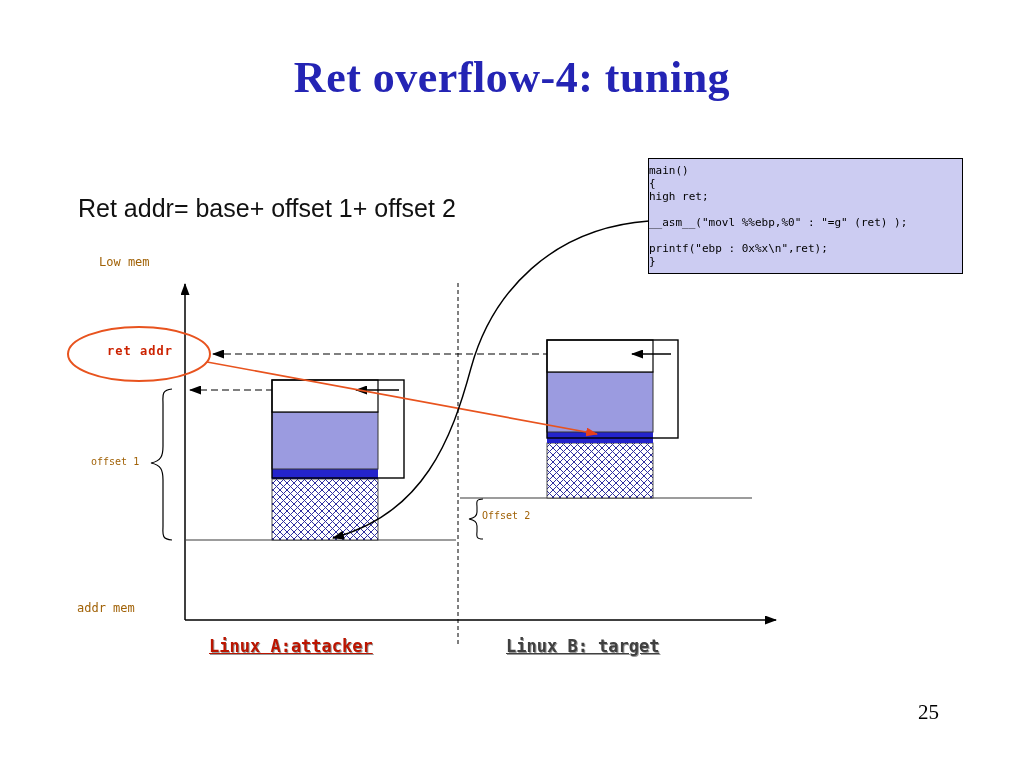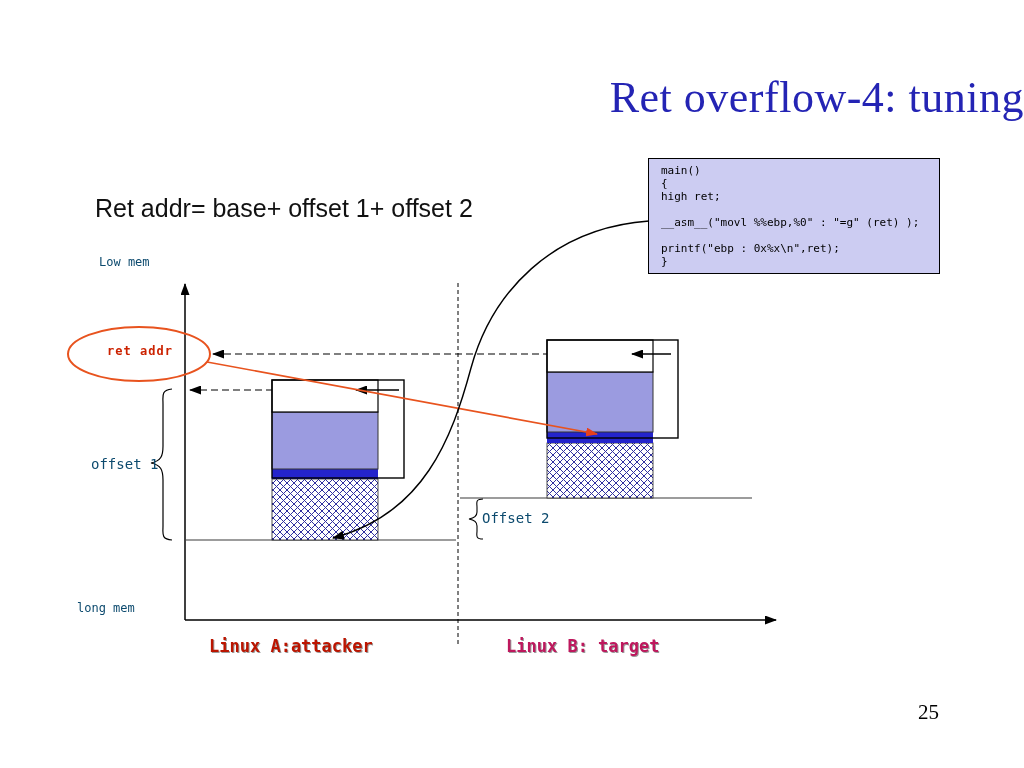"Ret overflow-4: tuning" .title { font-weight: normal -> bold; text-align: right -> center; top: 72px -> 52px }
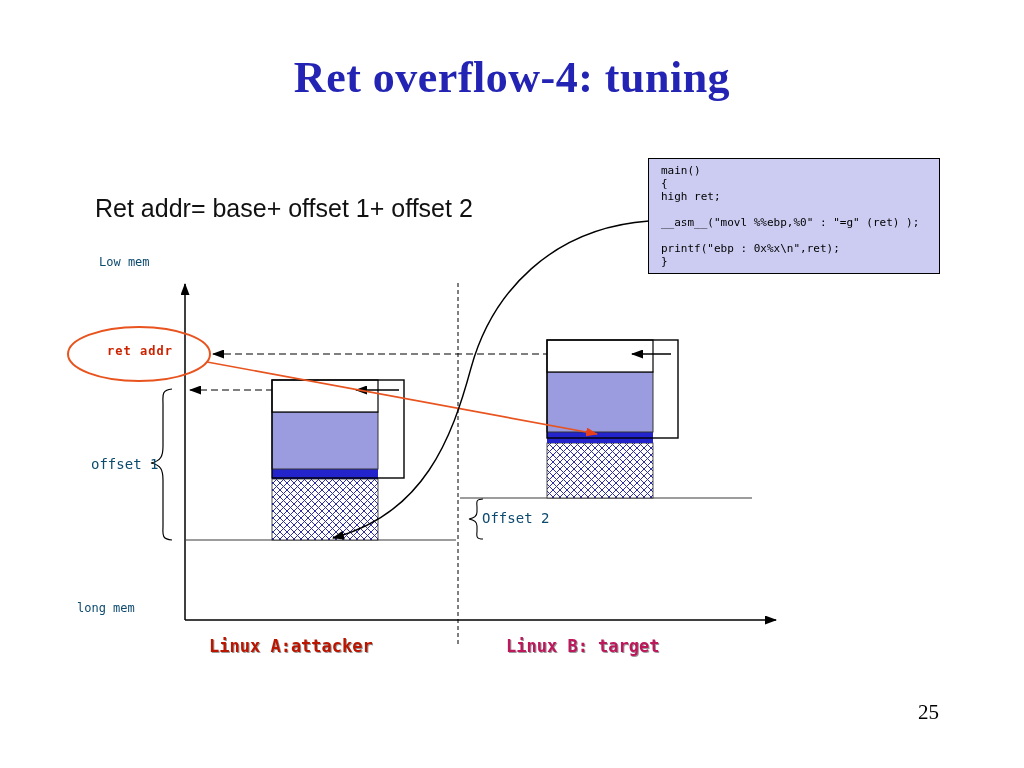"main()" .code-box { padding: 5px 12px -> 5px 0; width: 292px -> 315px }
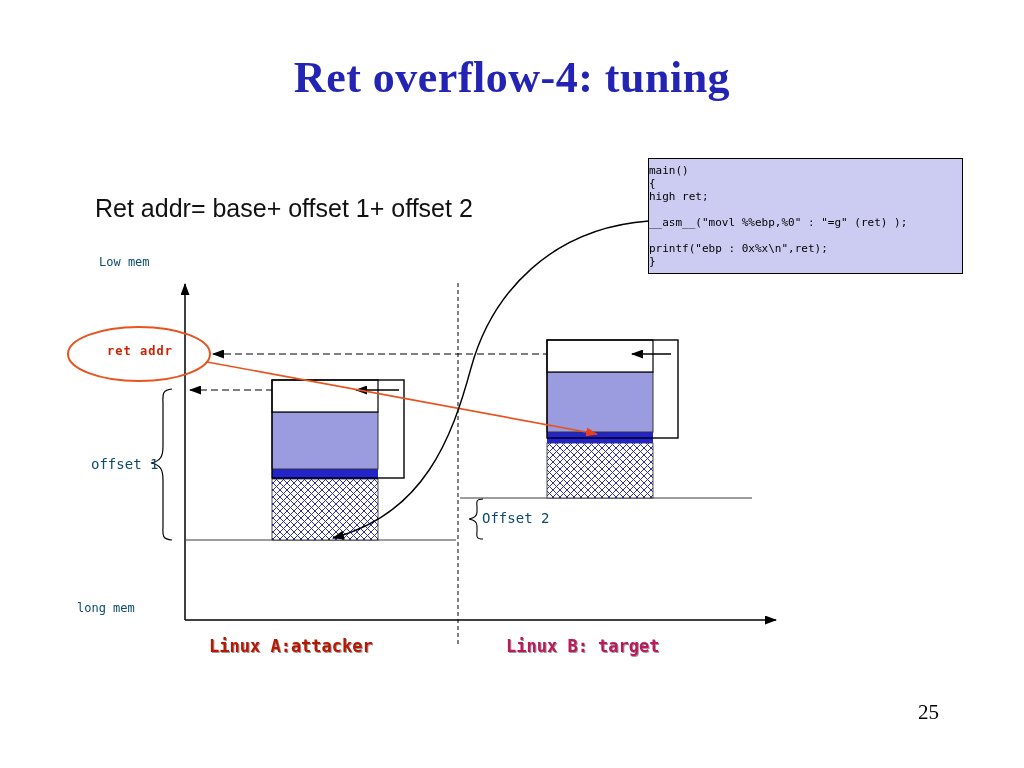"Ret addr= base+ offset 1+" .formula { left: 95px -> 78px }
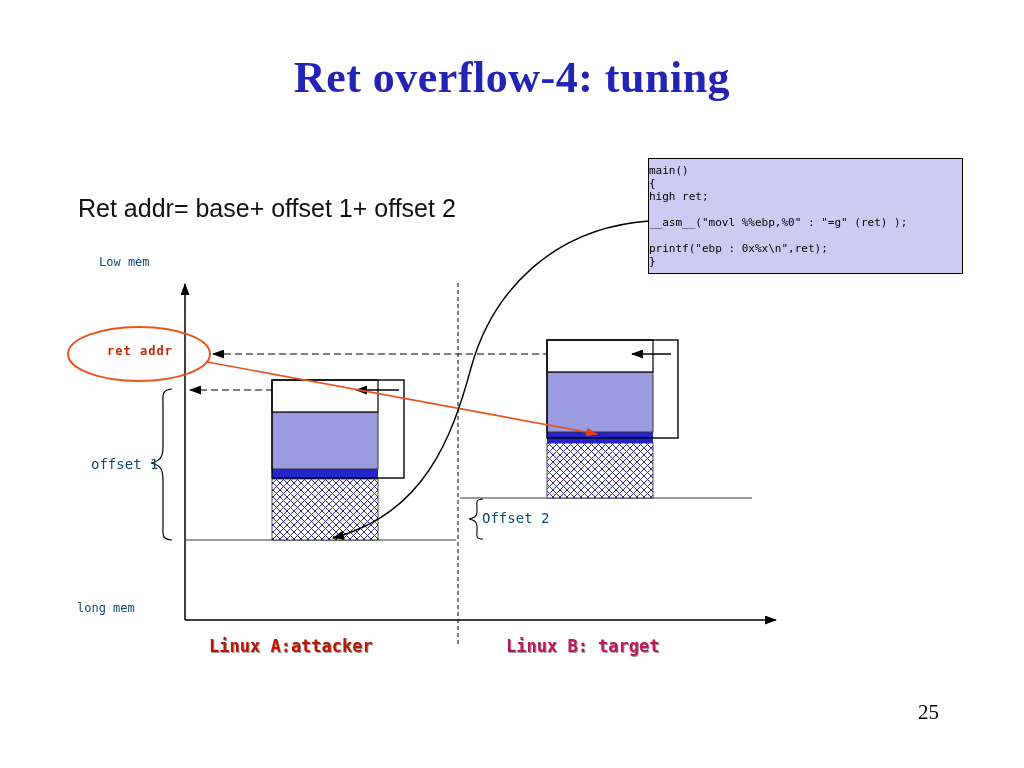"Low mem" .label { color: #0c4a6e -> #a16207 }
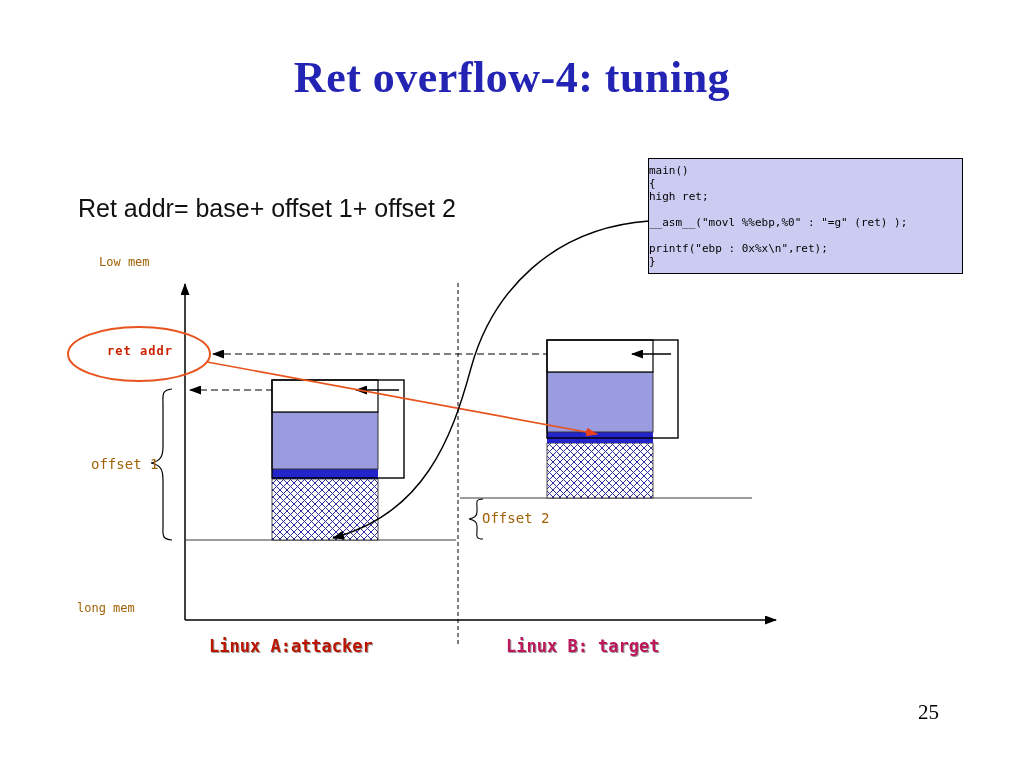"offset 1" .label-small { font-size: 14px -> 10px }
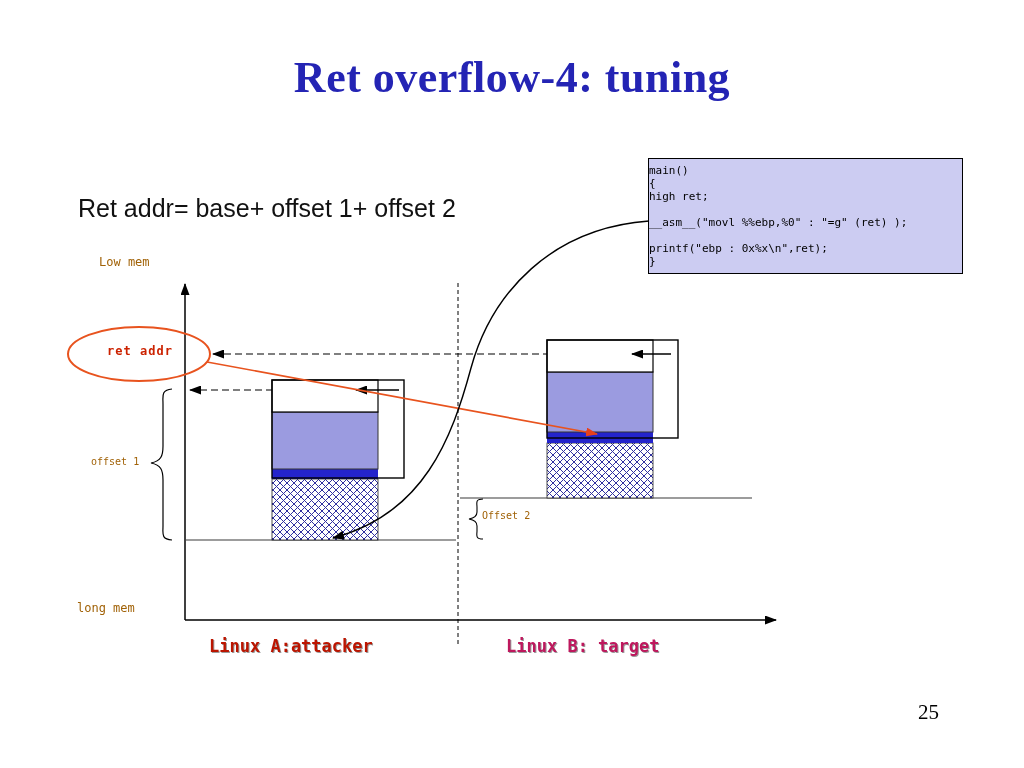"long mem" div.label { text: long -> addr }
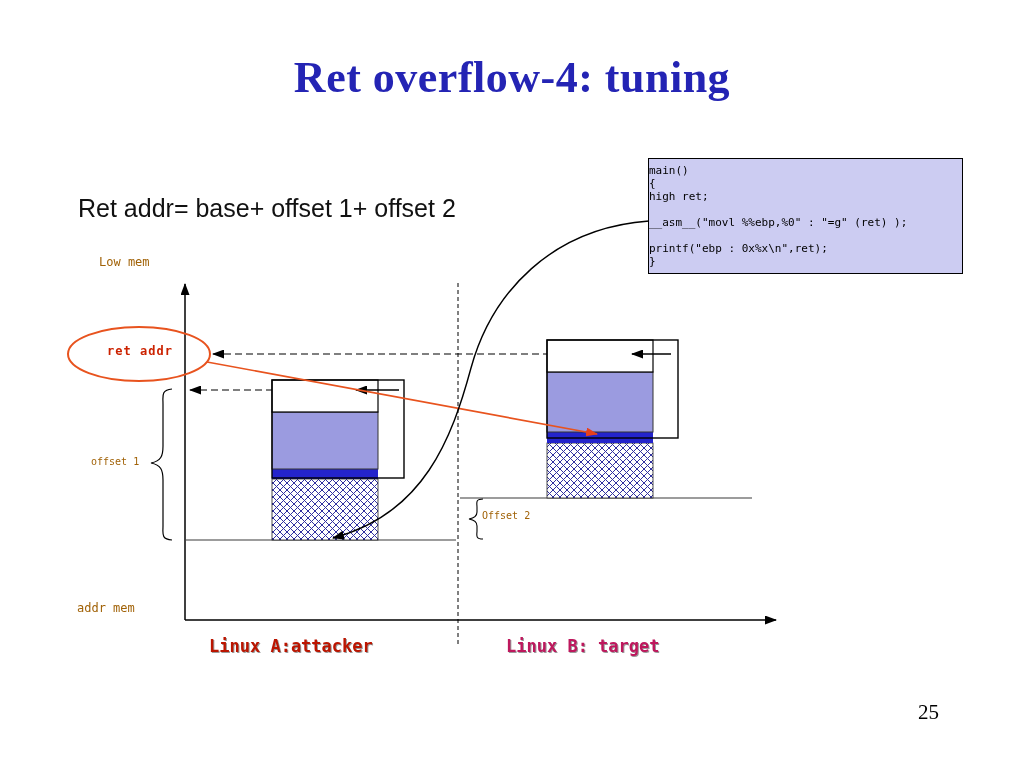"Linux A:attacker" .axis-caption { text-decoration: none -> underline }
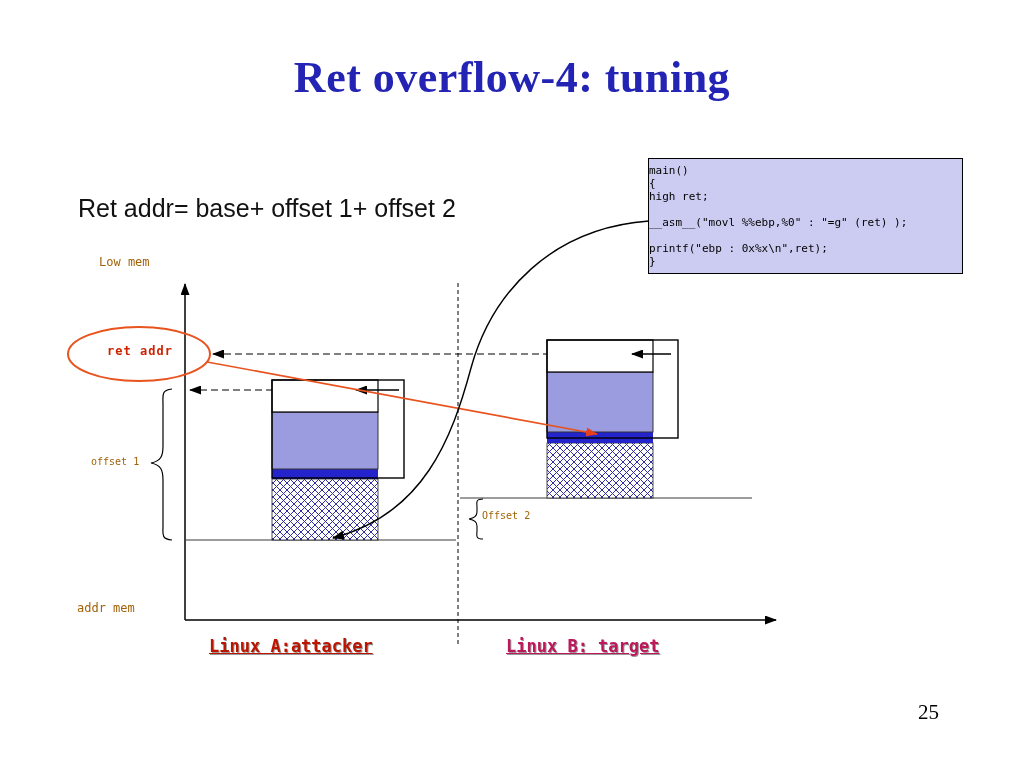"Linux B: target" .linux-b { color: #be185d -> #404040 }
